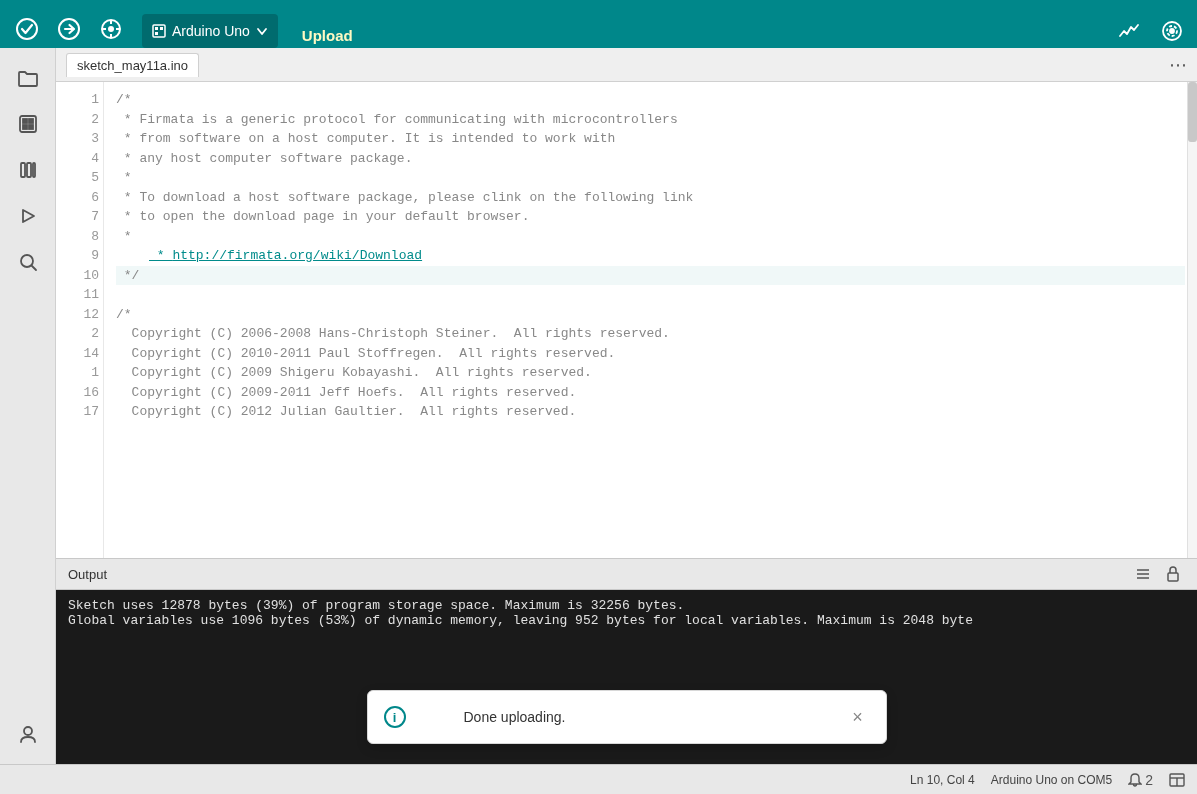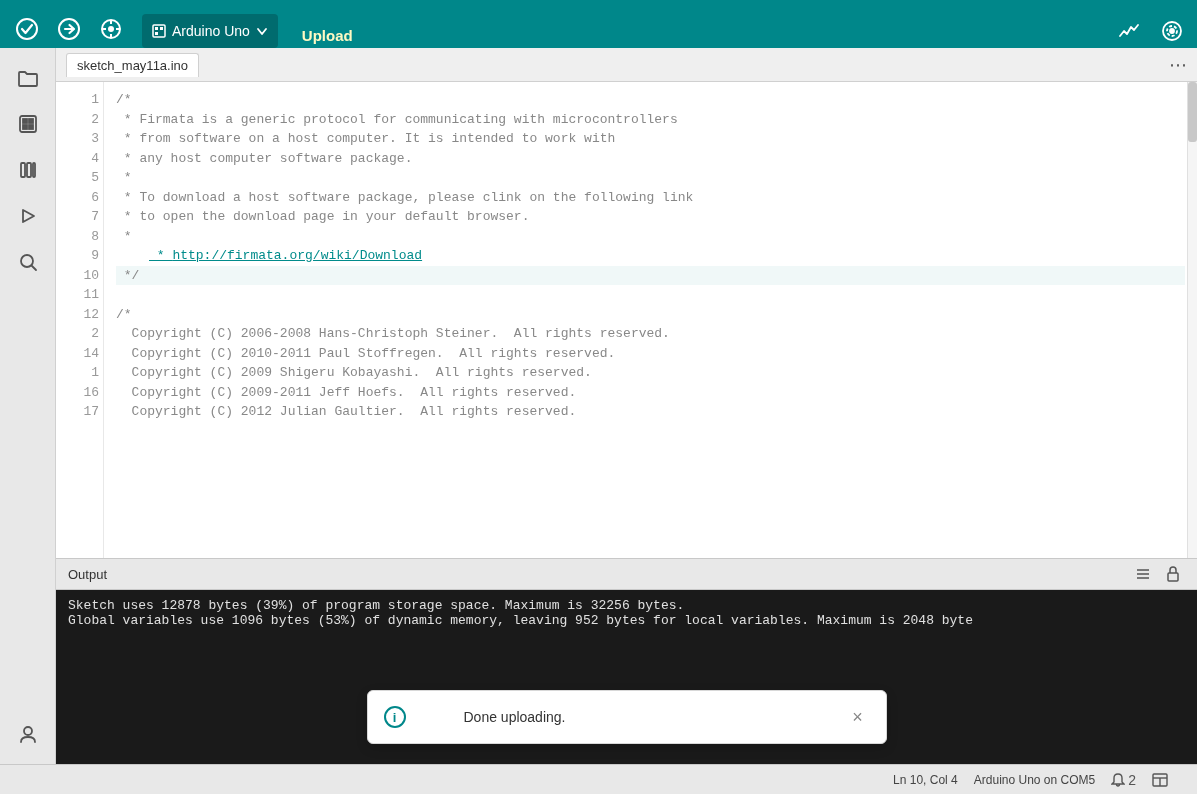"Ln 10, Col 4" #status-bar { padding: 0 29px -> 0 12px }
